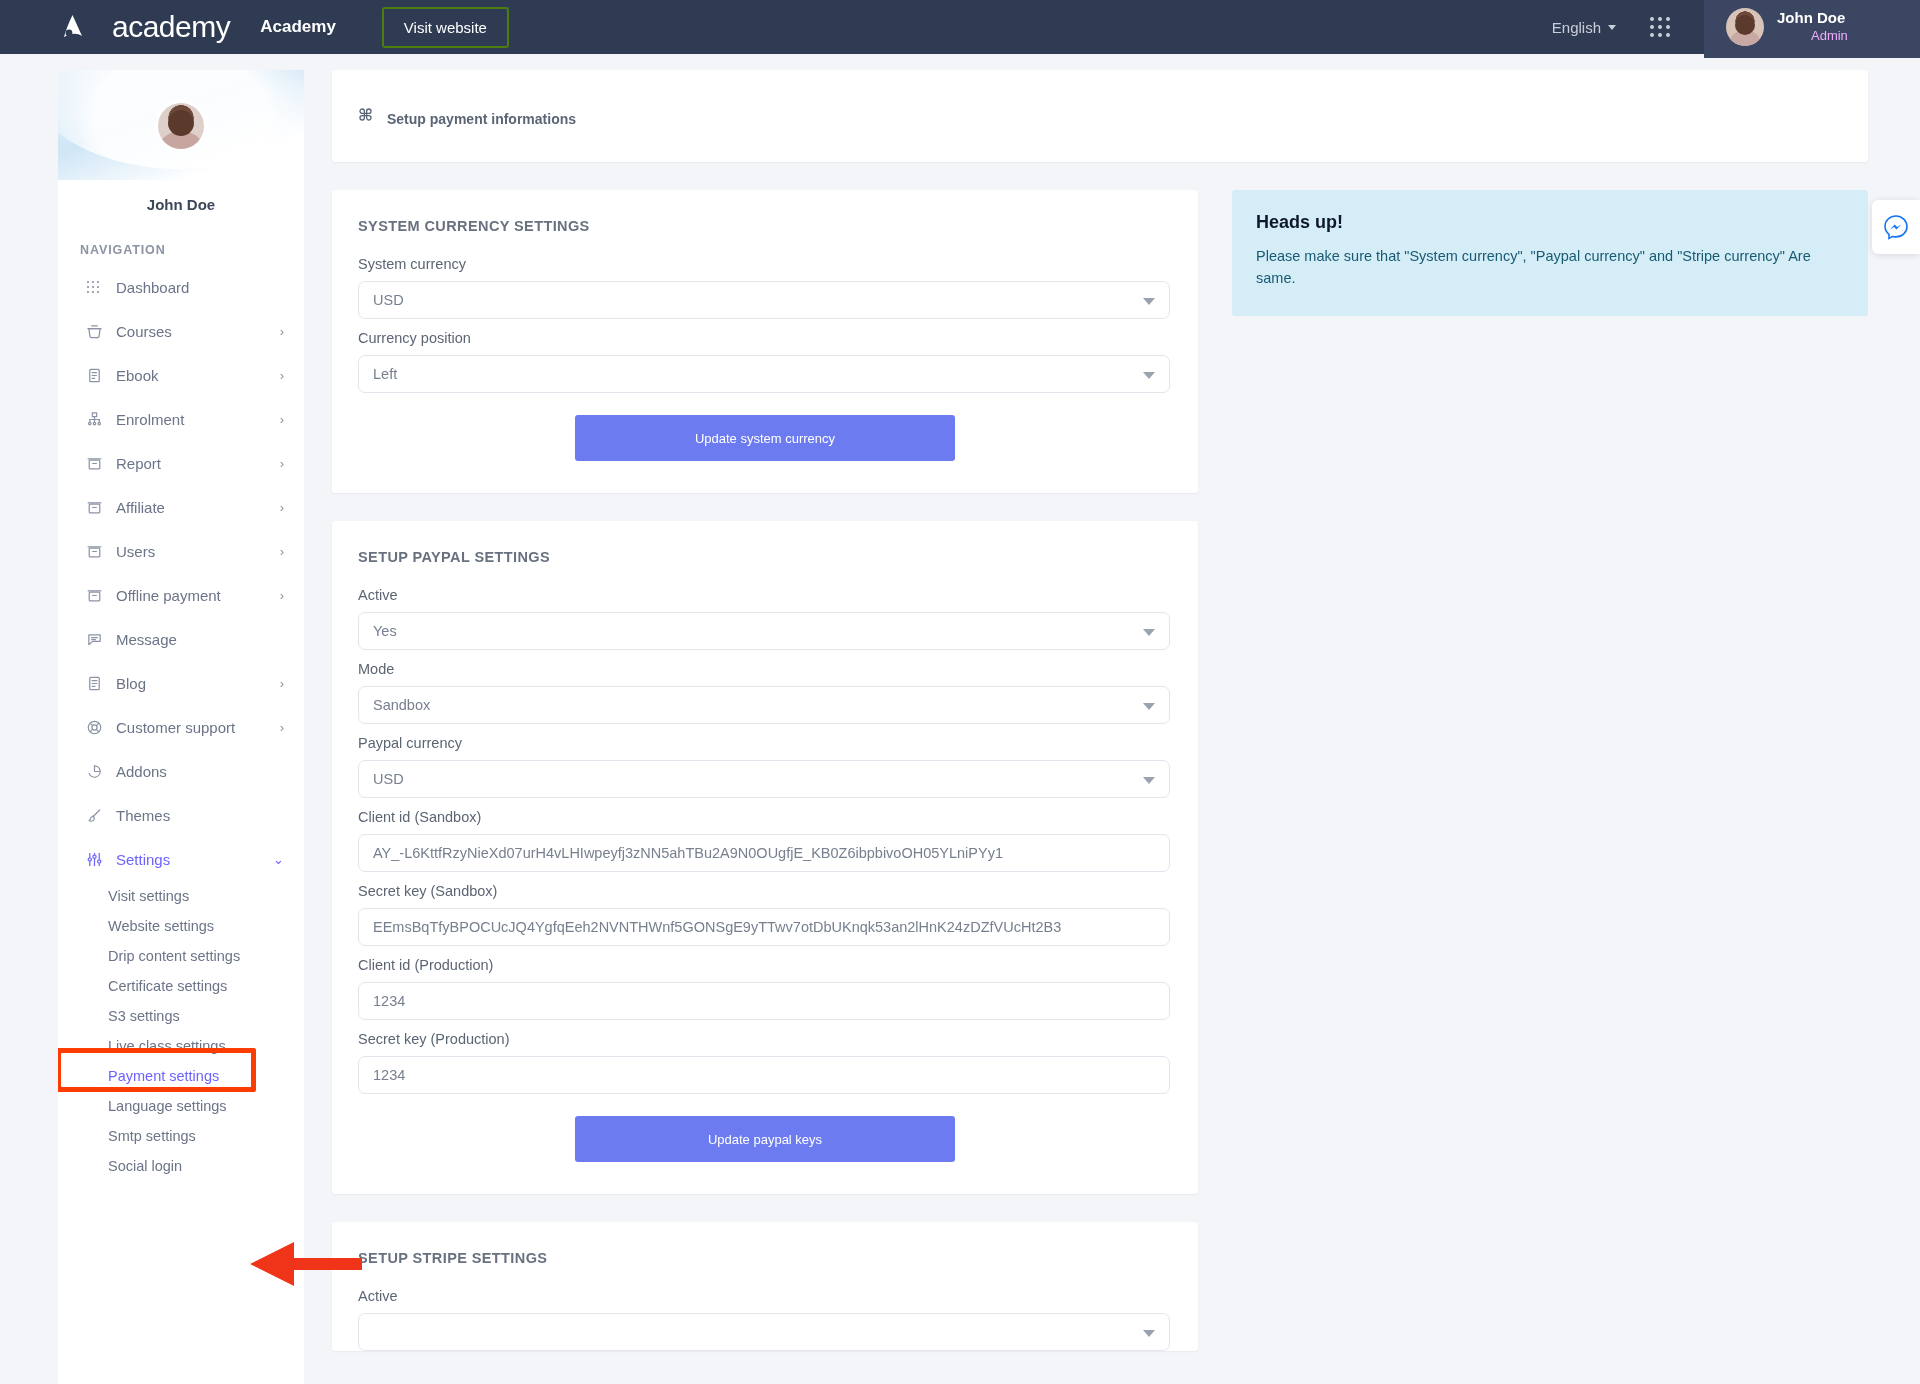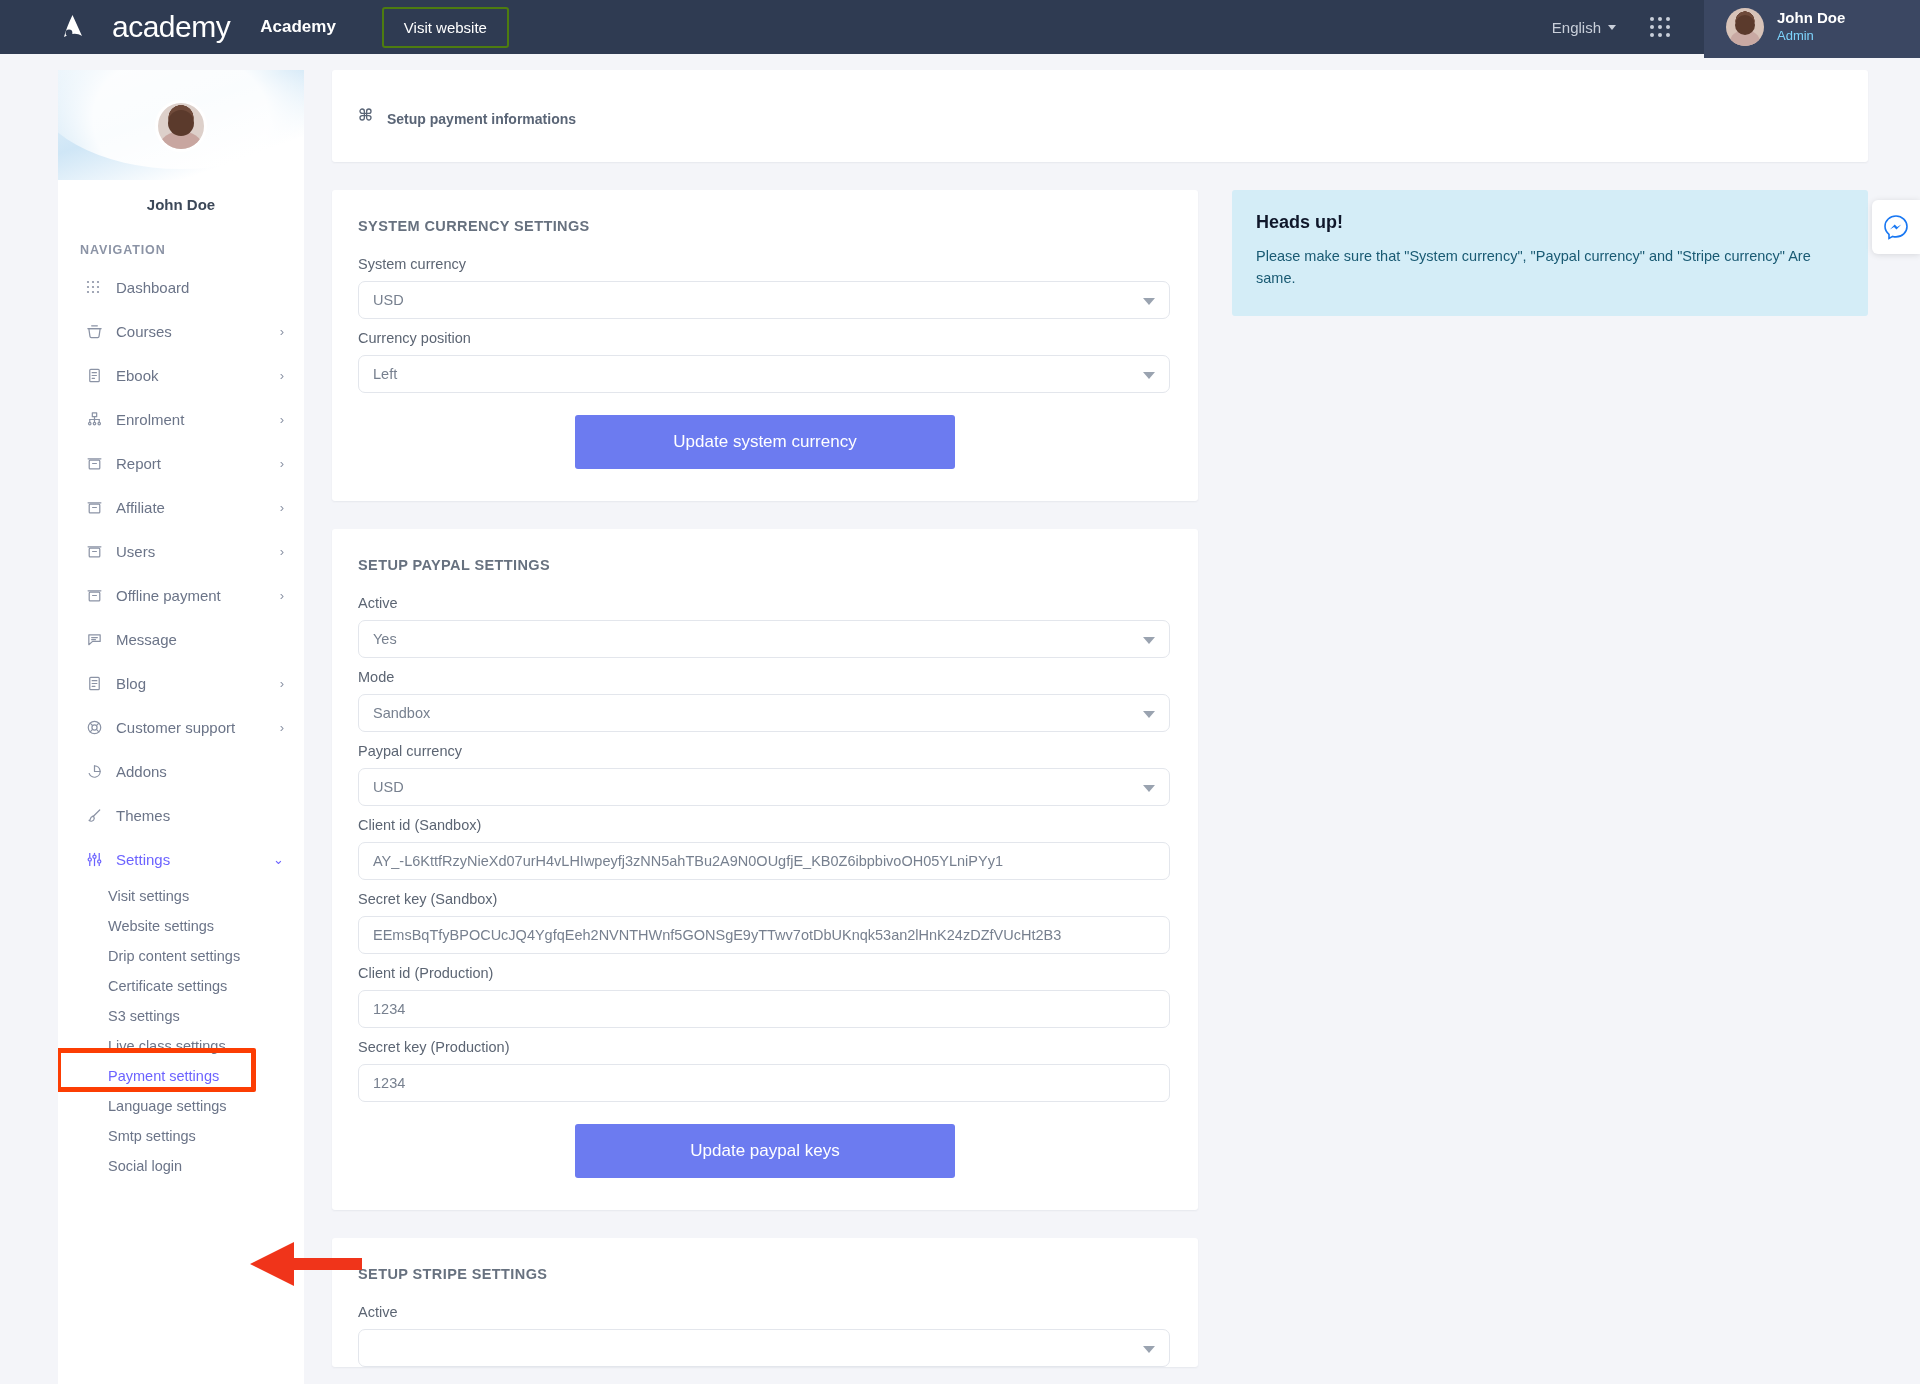"Admin" .user-role { color: #7dd3fc -> #f0abfc; margin-left: none -> 34px }
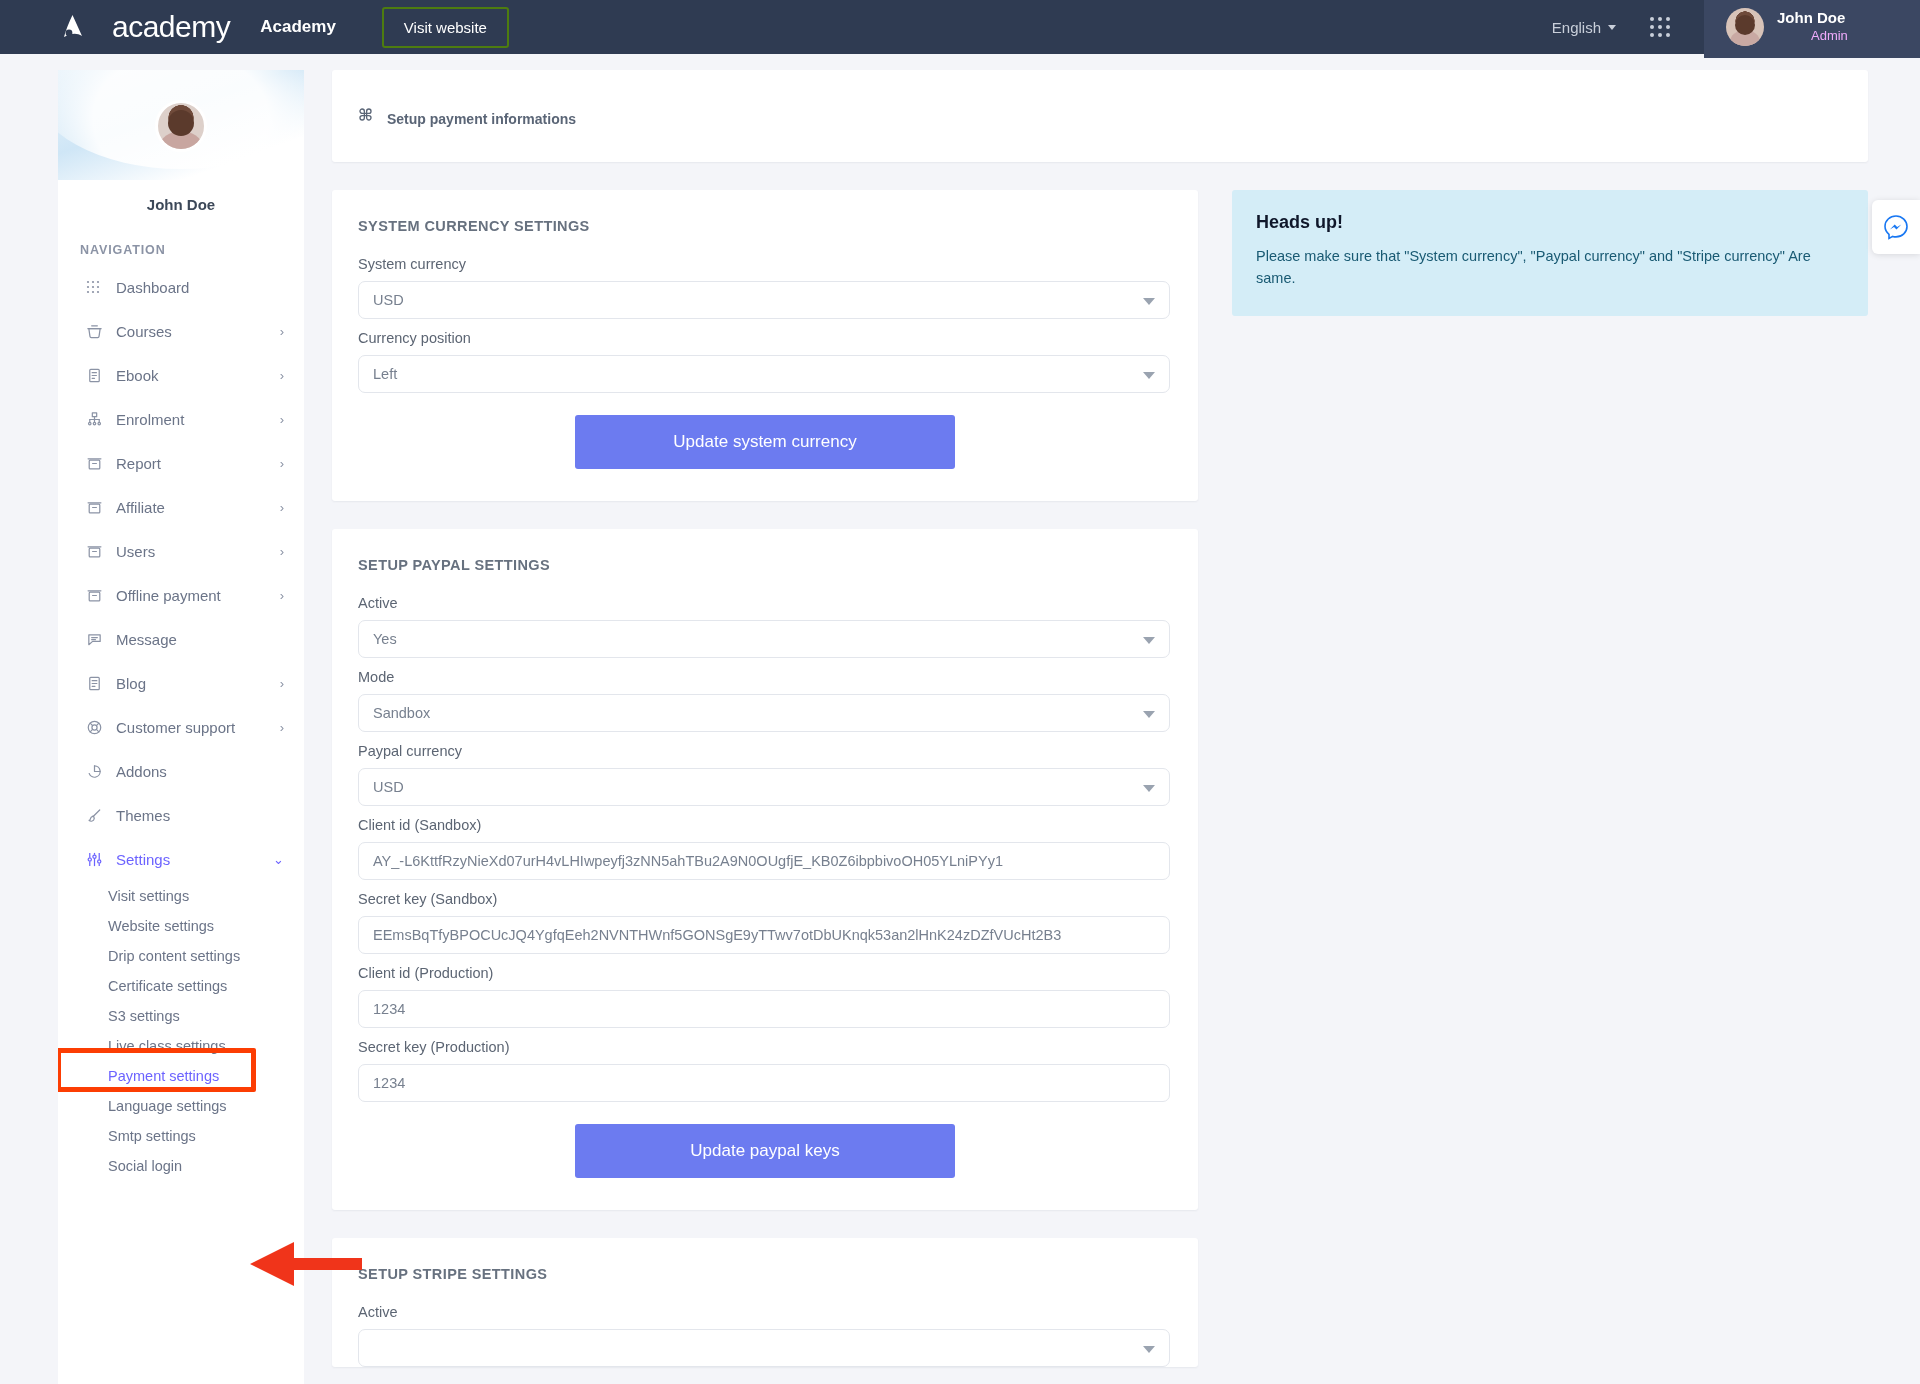"Update system currency" .btn-primary { font-size: 17px -> 13px; height: 54px -> 46px }
